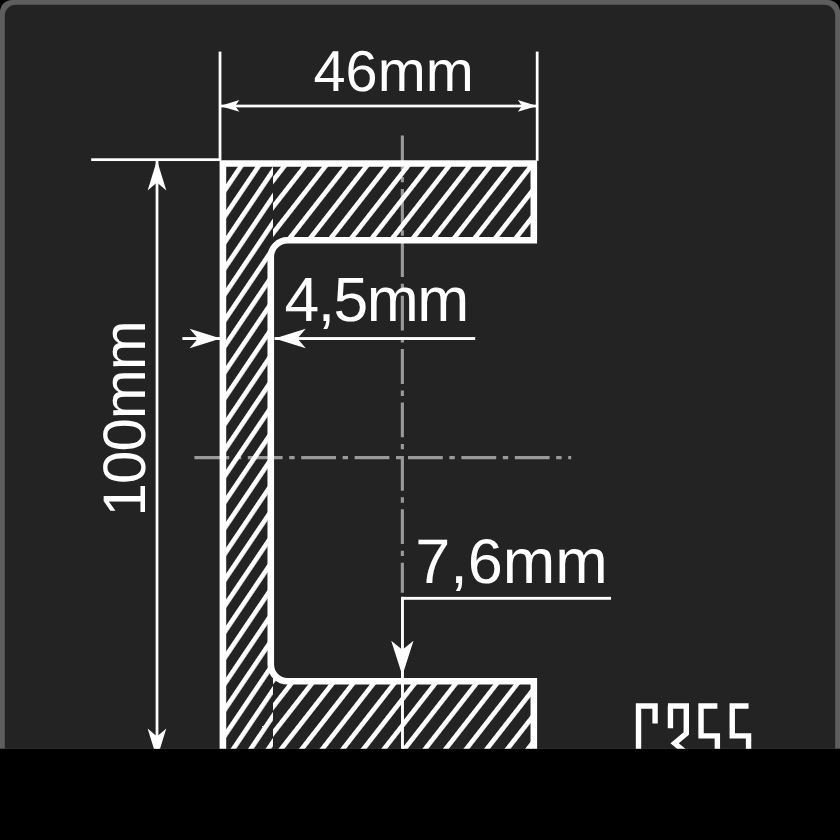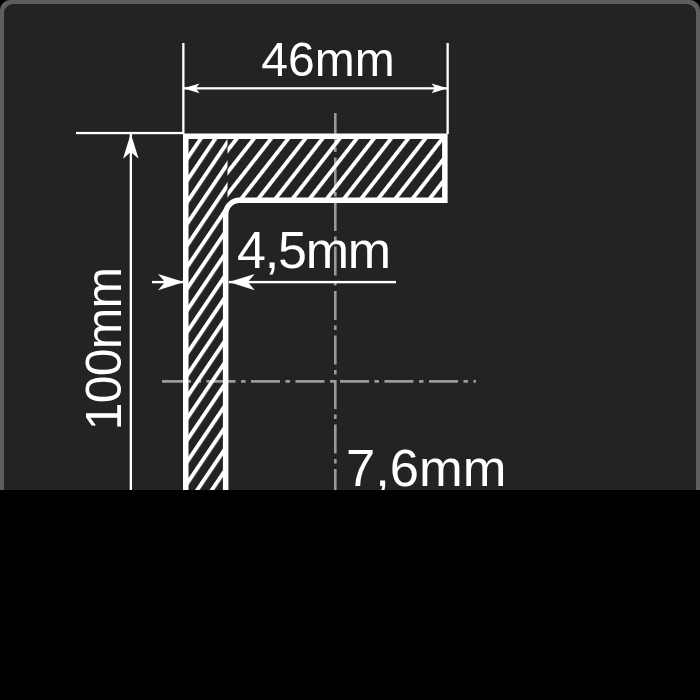"46mm" .wrap { height: 490px -> 624px }
